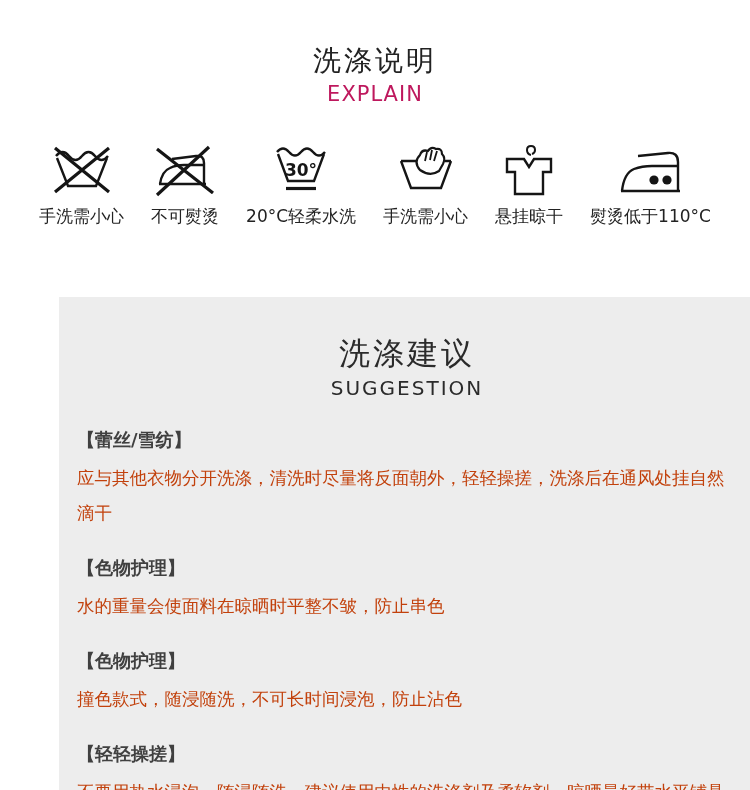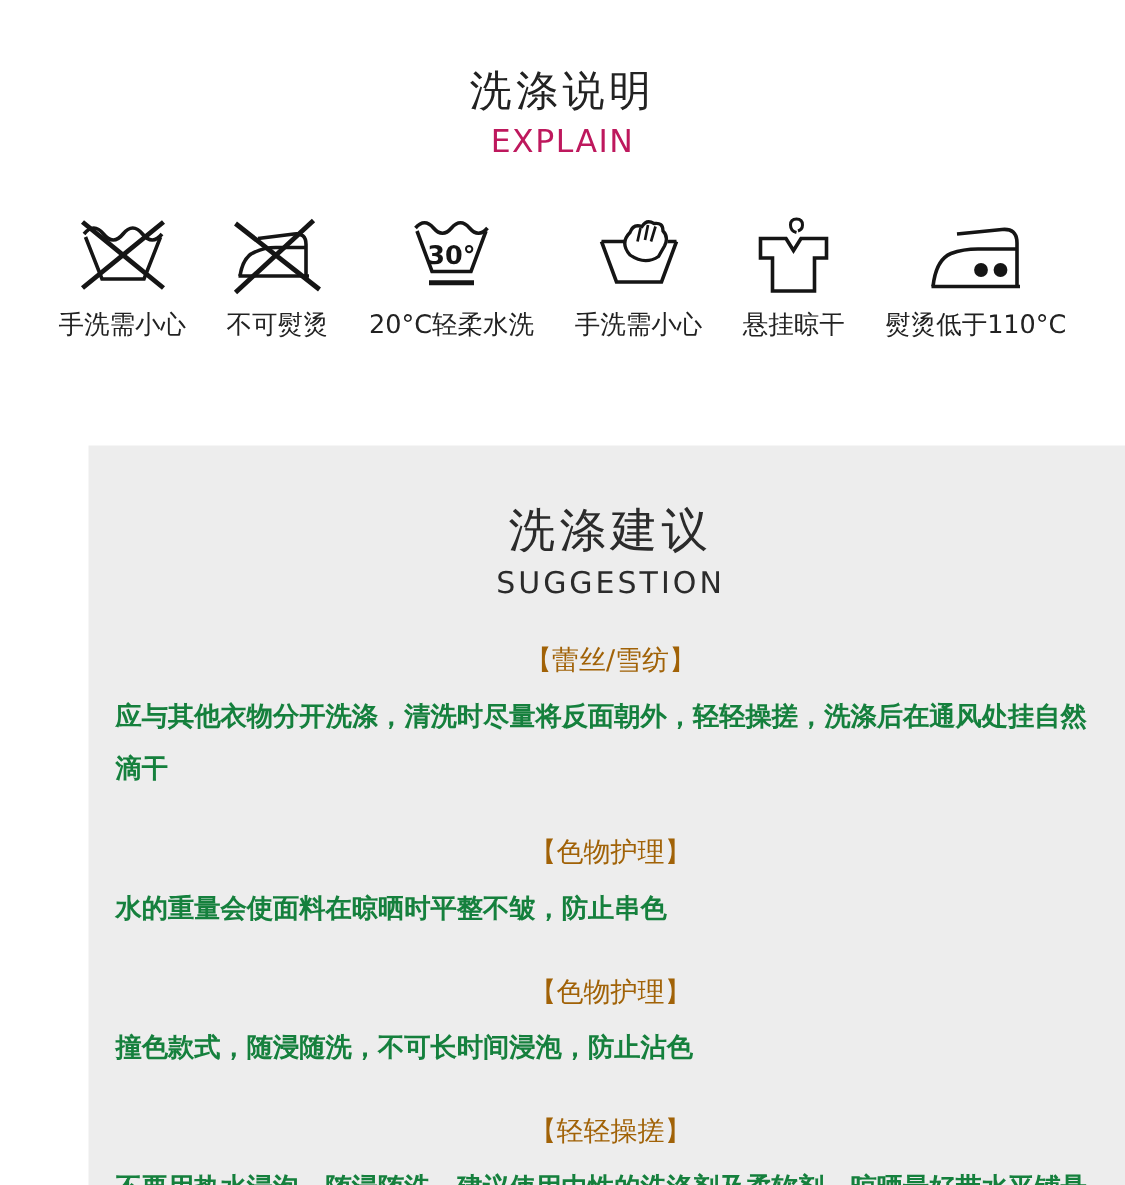"【蕾丝/雪纺】" .section-heading { color: #a16207 -> #404040; font-weight: normal -> bold; text-align: center -> none }
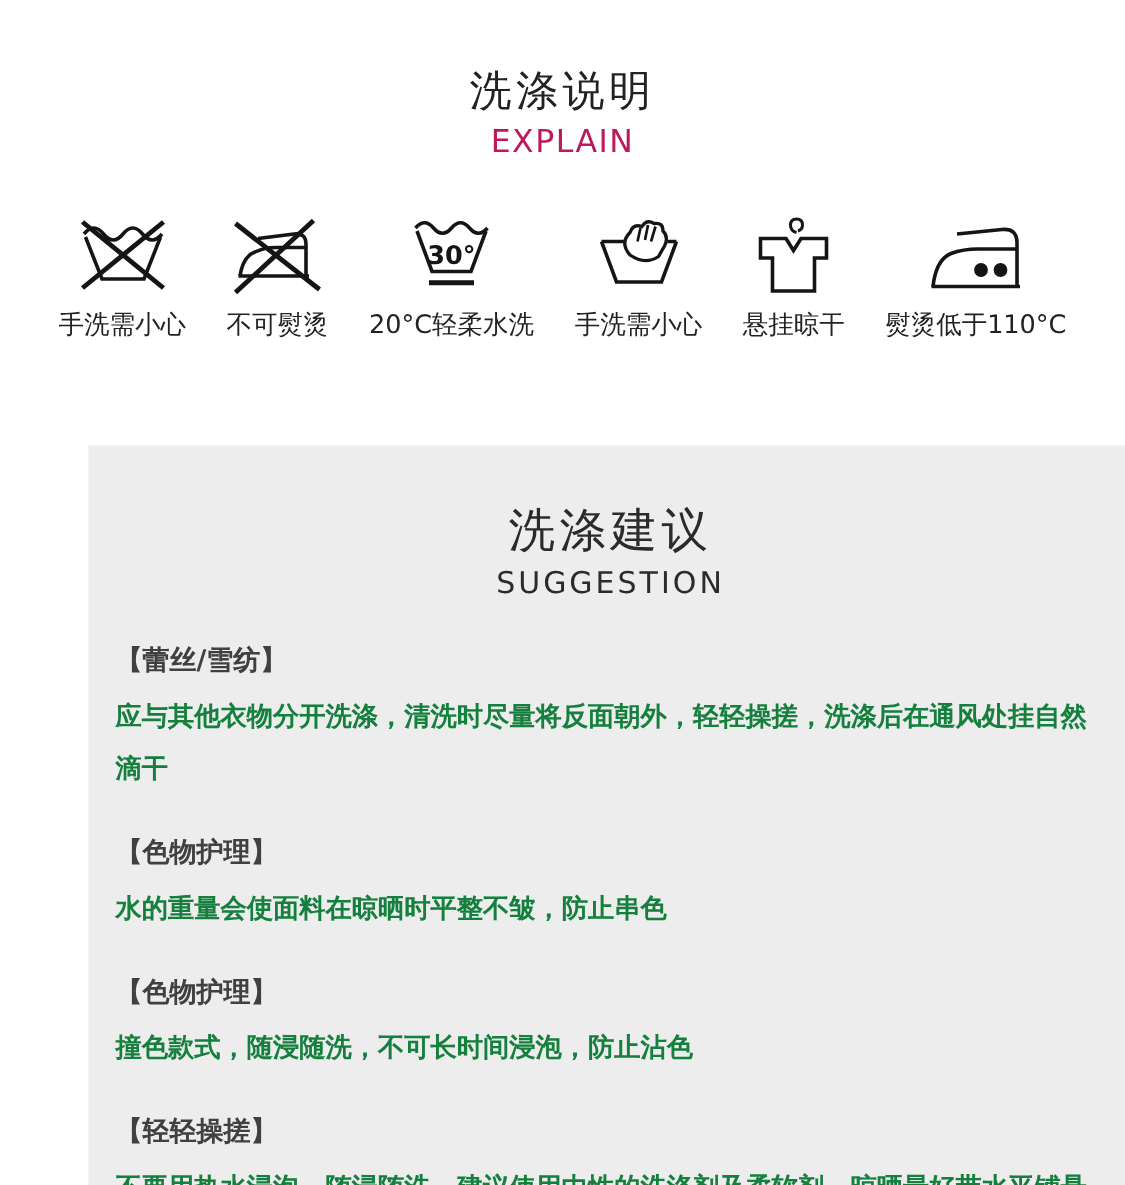"应与其他衣物分开洗涤，清洗时尽量将反面朝外，轻轻操搓，洗涤后在通风处挂自然滴干" .section-body { color: #15803d -> #c2410c; font-weight: bold -> none }
